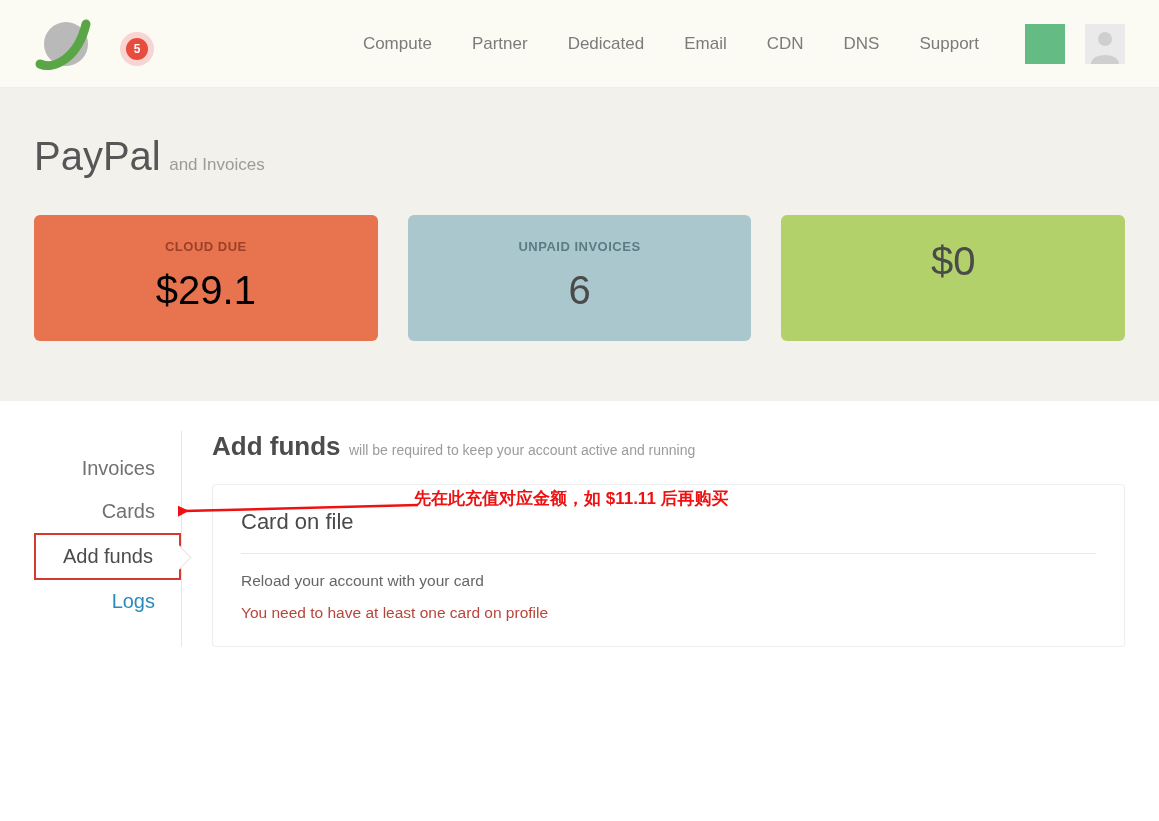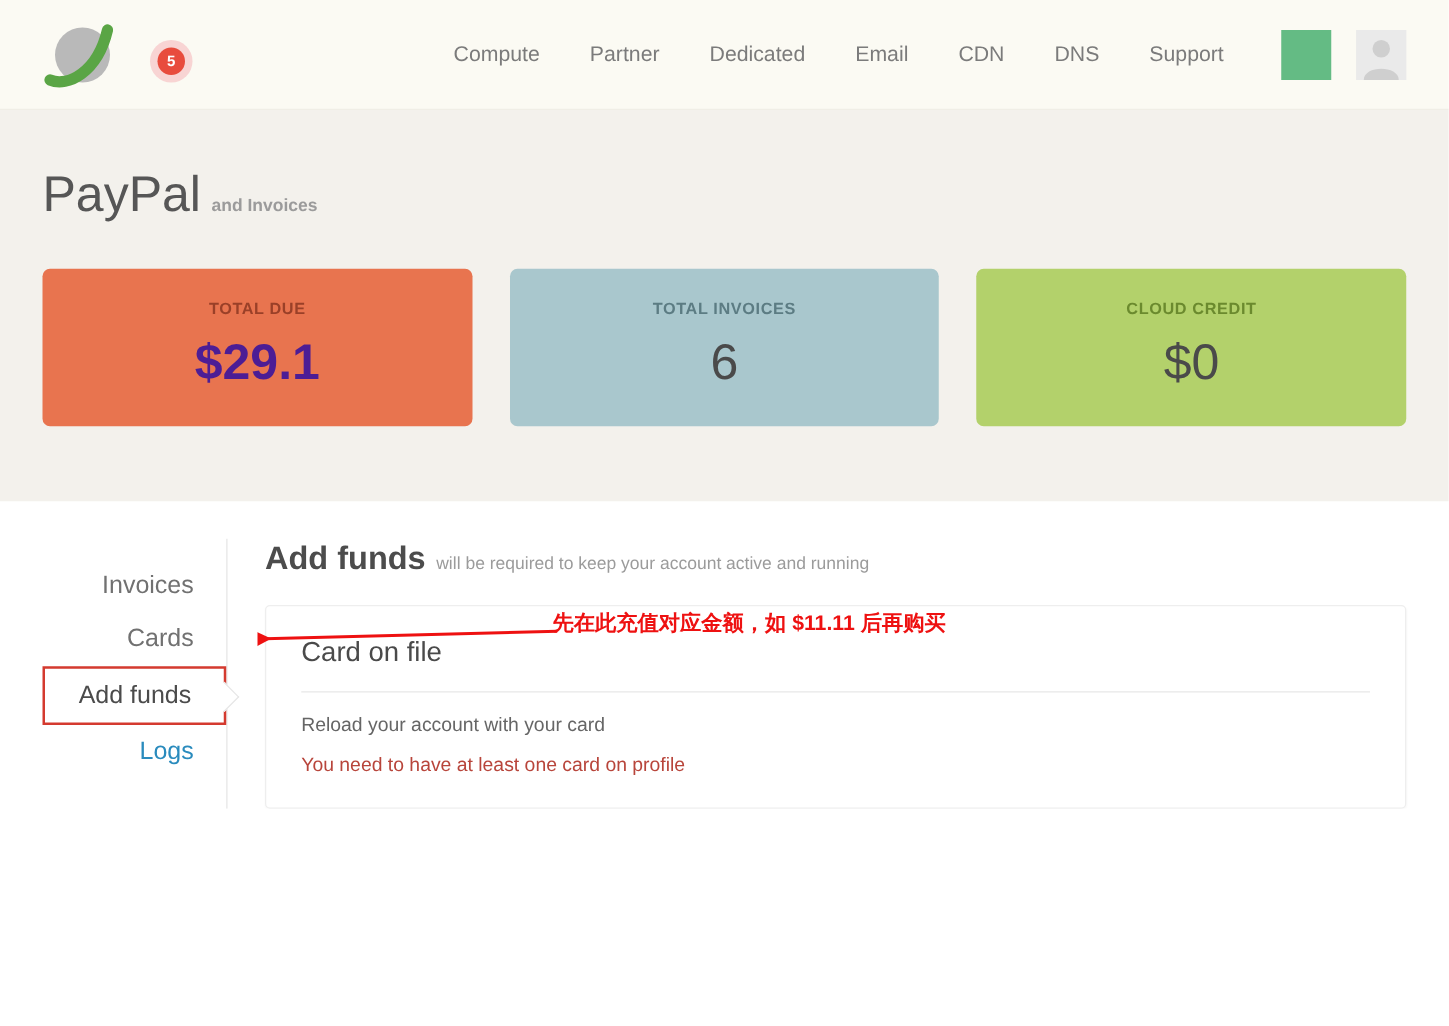"and Invoices" .hero-title .t2 { font-size: 14px -> 17px; font-weight: 700 -> 400 }
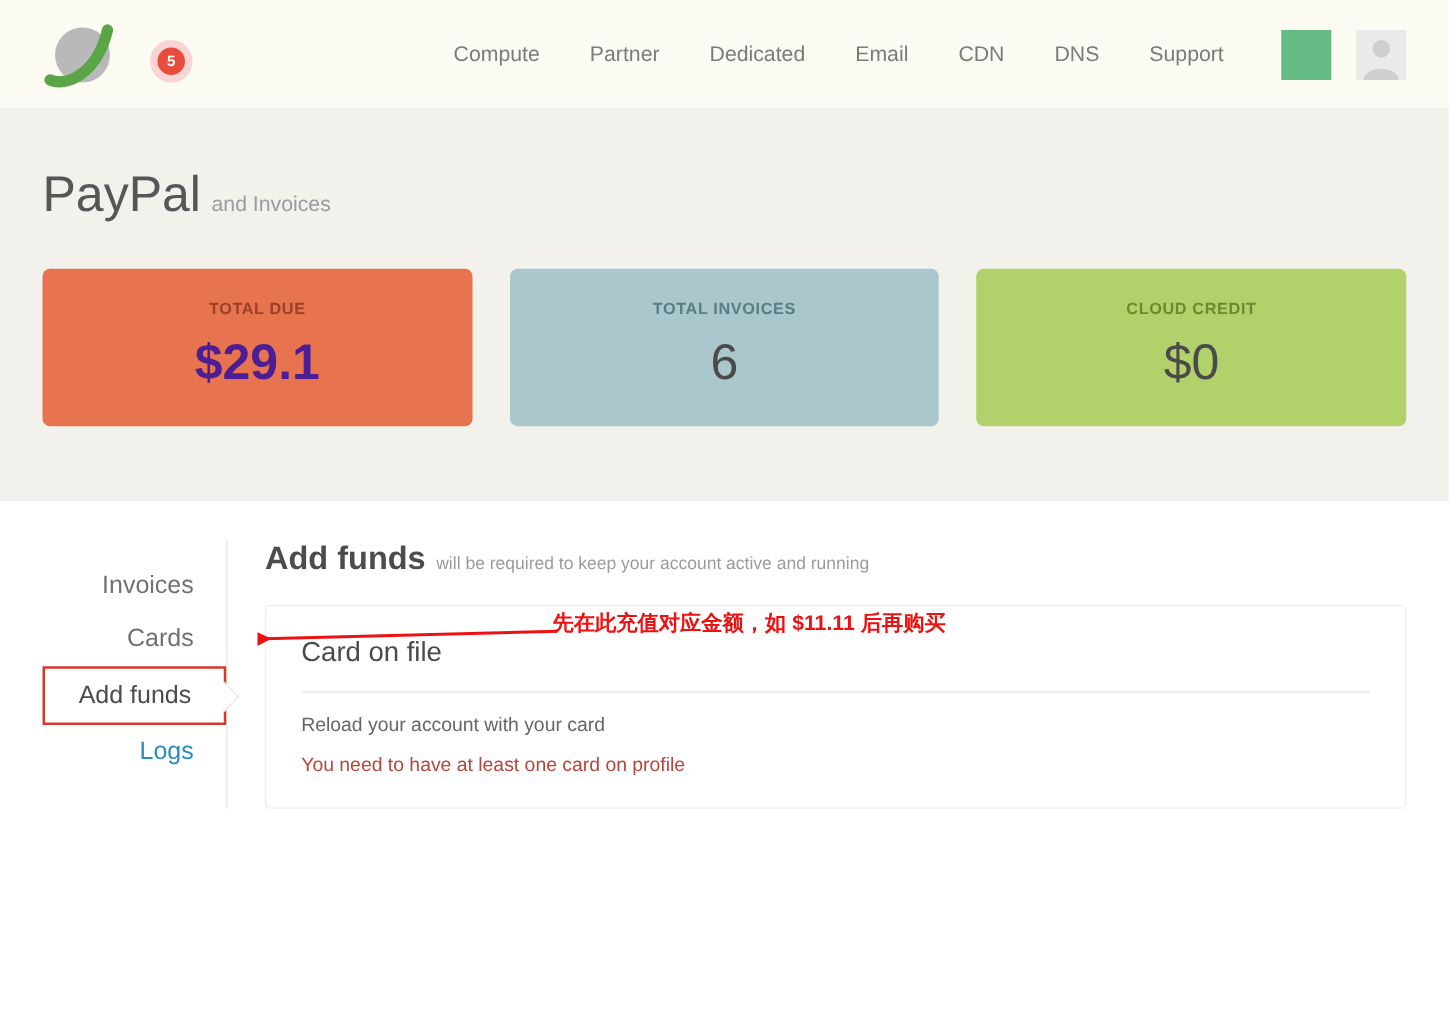"TOTAL DUE" div.card-label { text: TOTAL -> CLOUD }
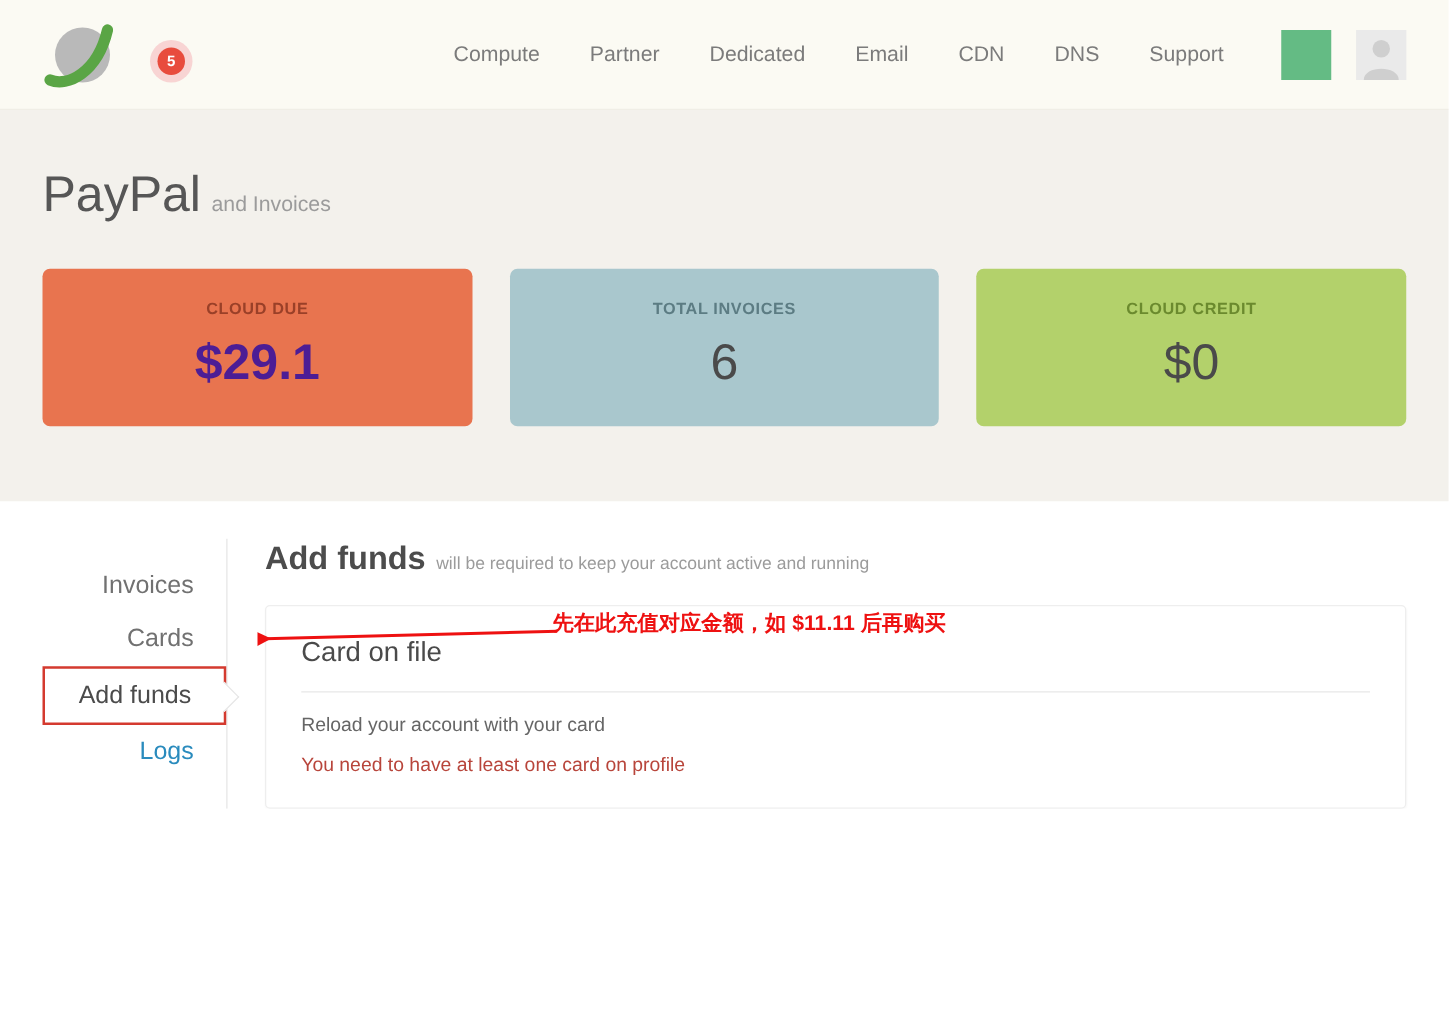"TOTAL INVOICES" div.card-label { text: TOTAL -> UNPAID }
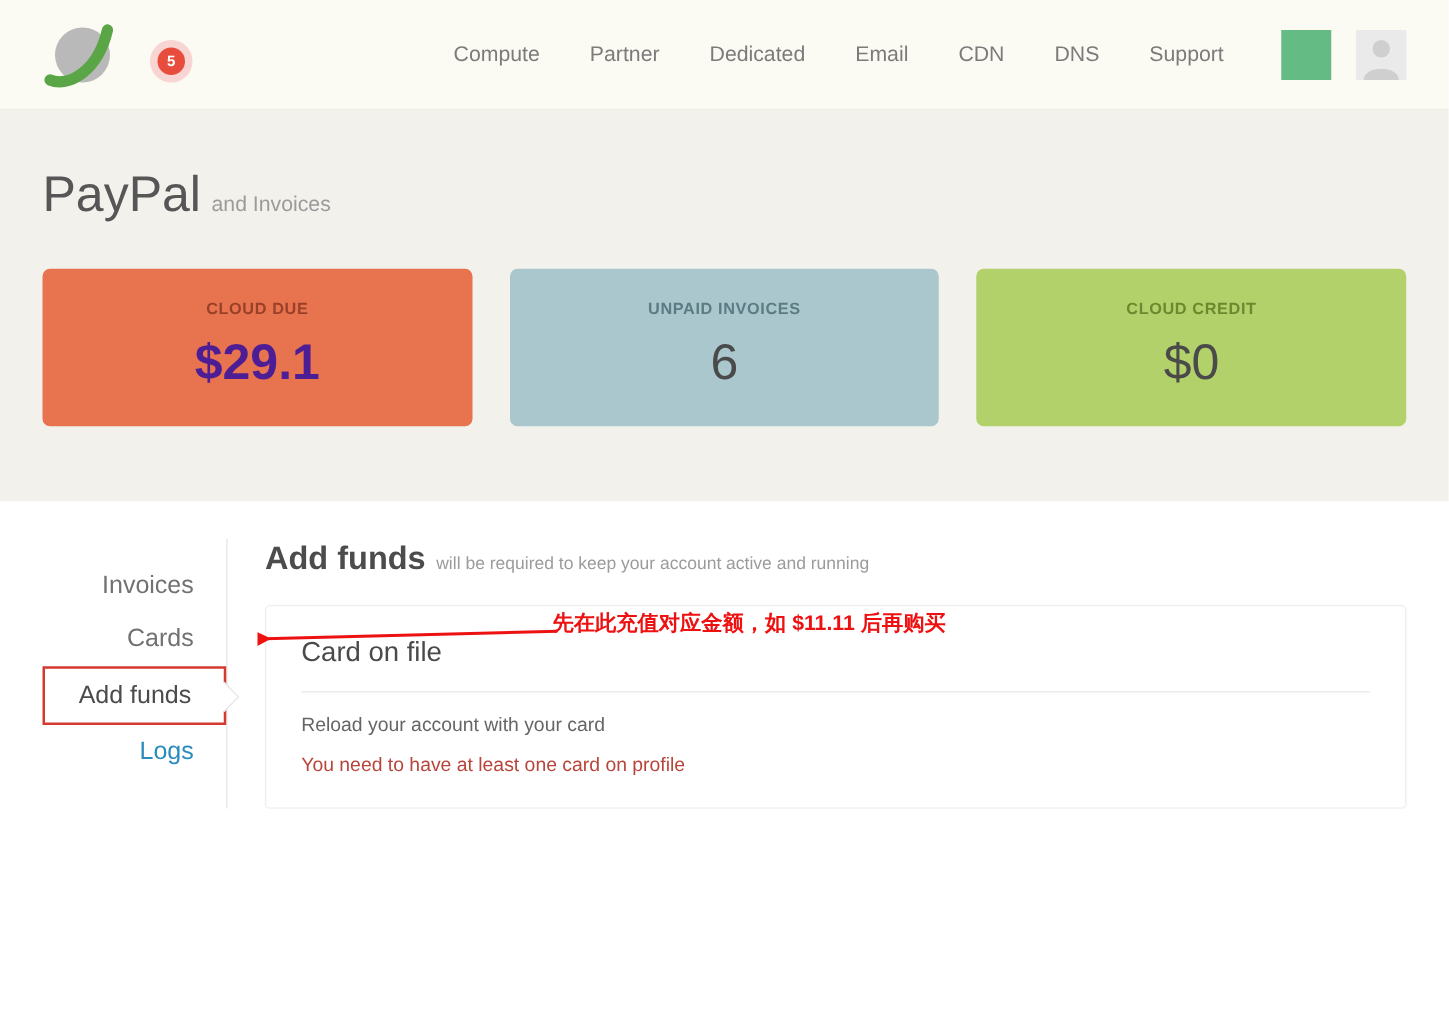"CLOUD CREDIT" div.card-label { html: <div>CLOUD CREDIT</div> -> none }
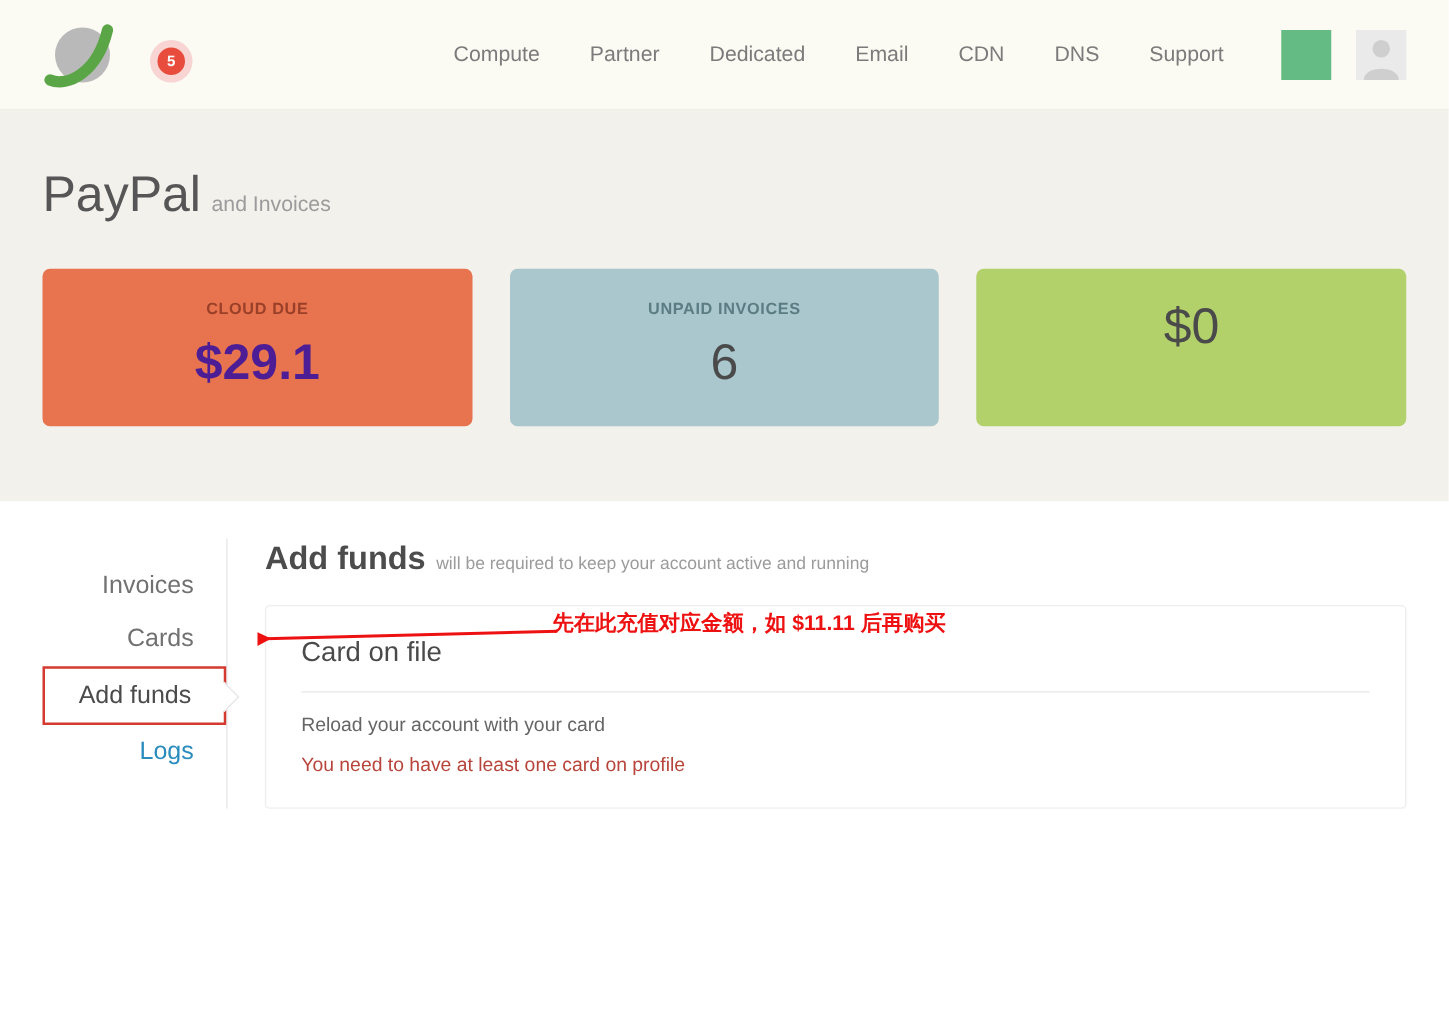"$29.1" .card-orange .card-value { color: #4c1d95 -> #000000; font-weight: bold -> none }
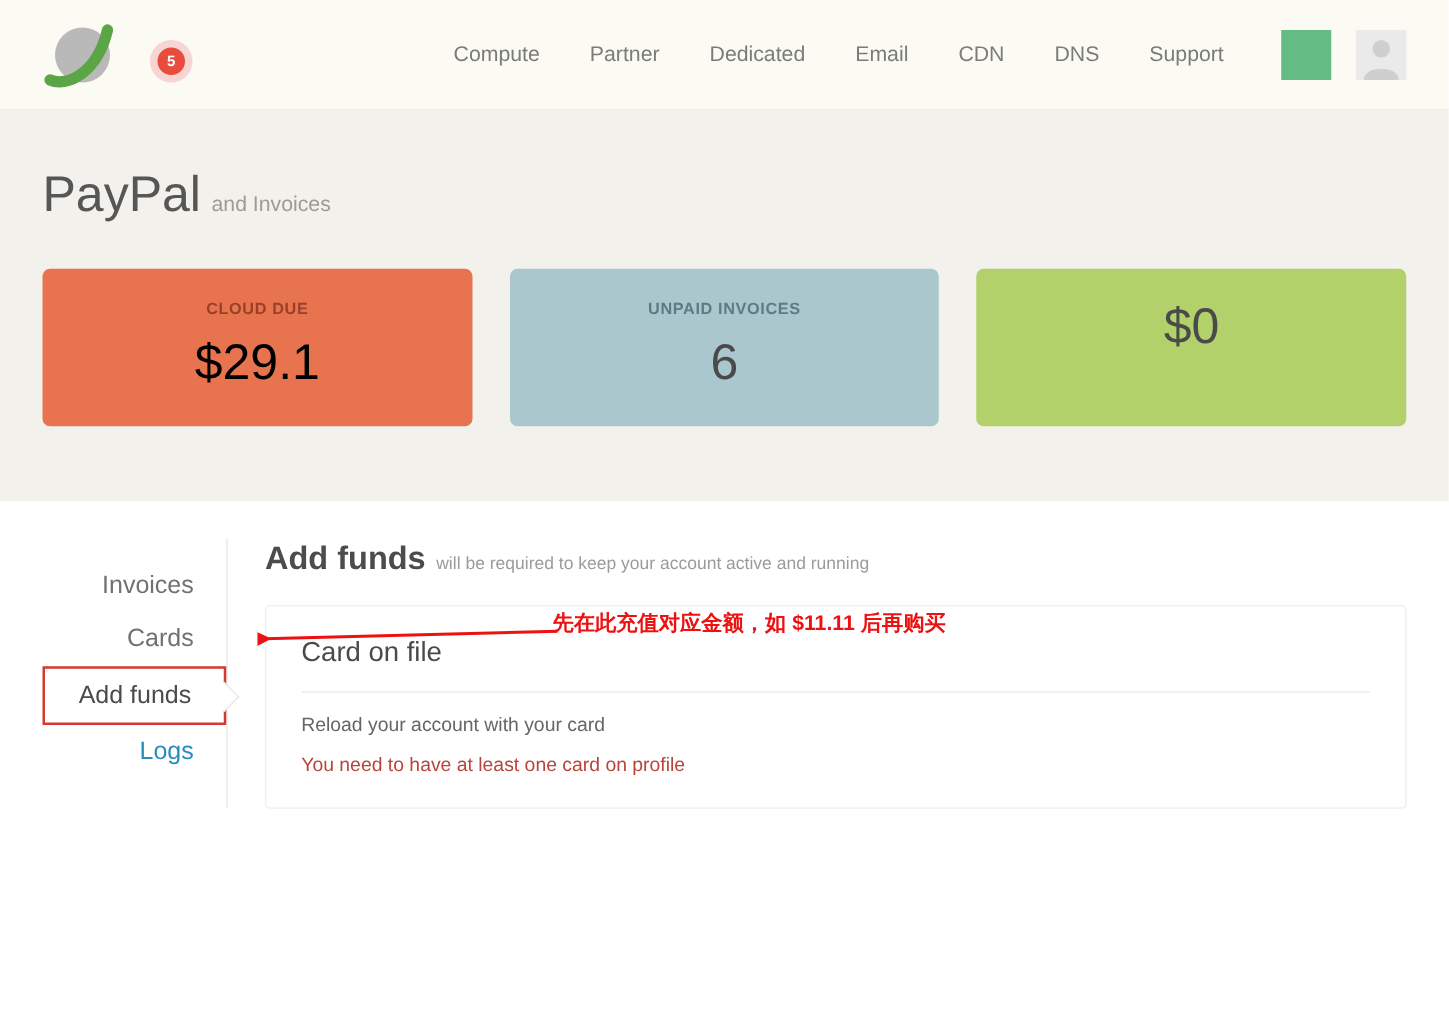"先在此充值对应金额，如 $11.11 后再购买" .annotate { left: 176px -> 148px }
